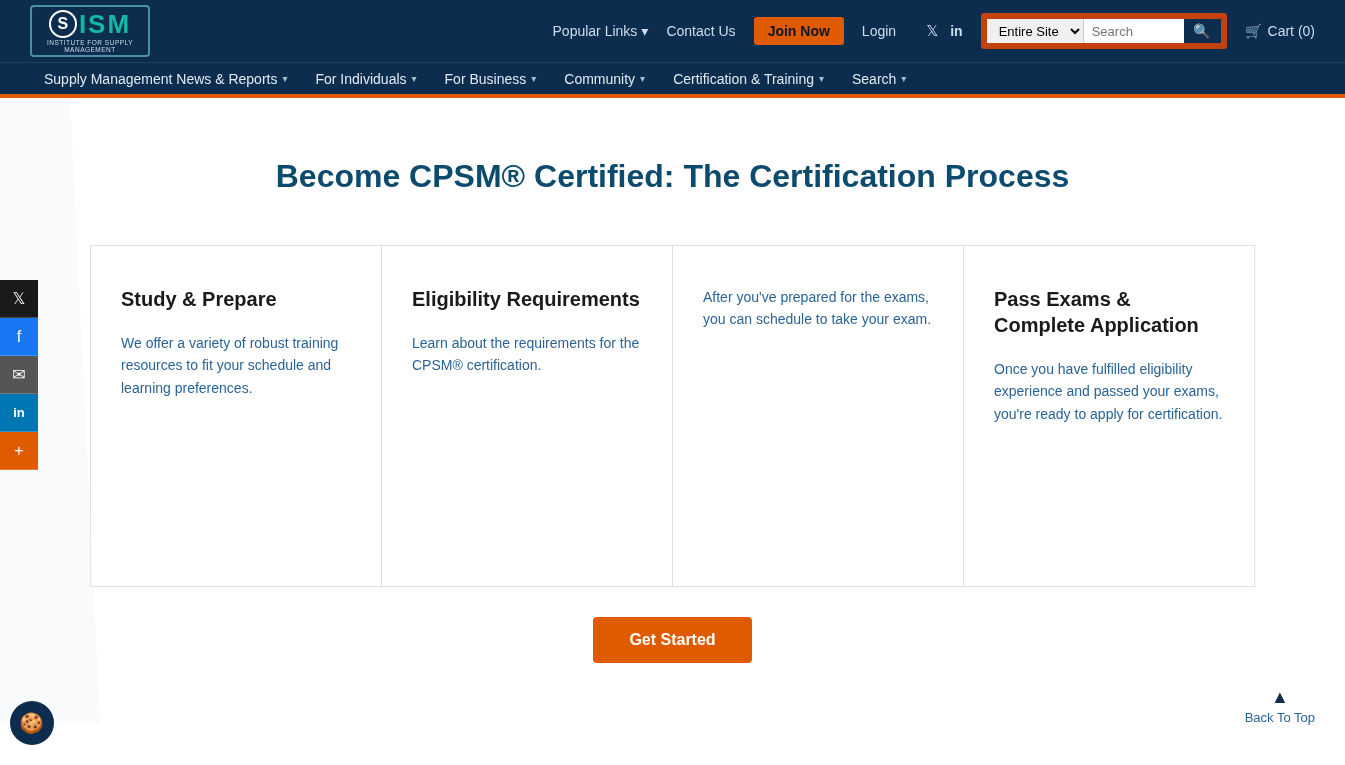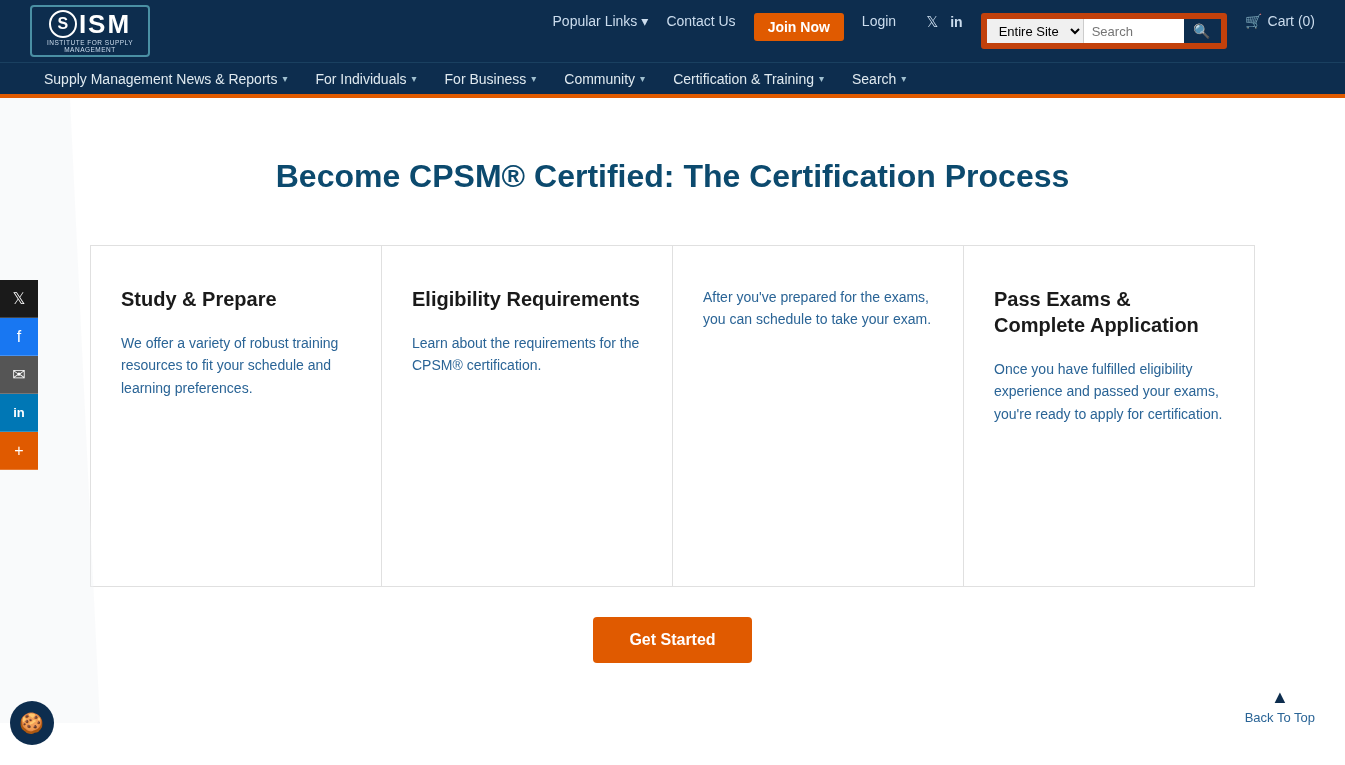"ISM" .logo-main { color: #ffffff -> #14b8a6 }
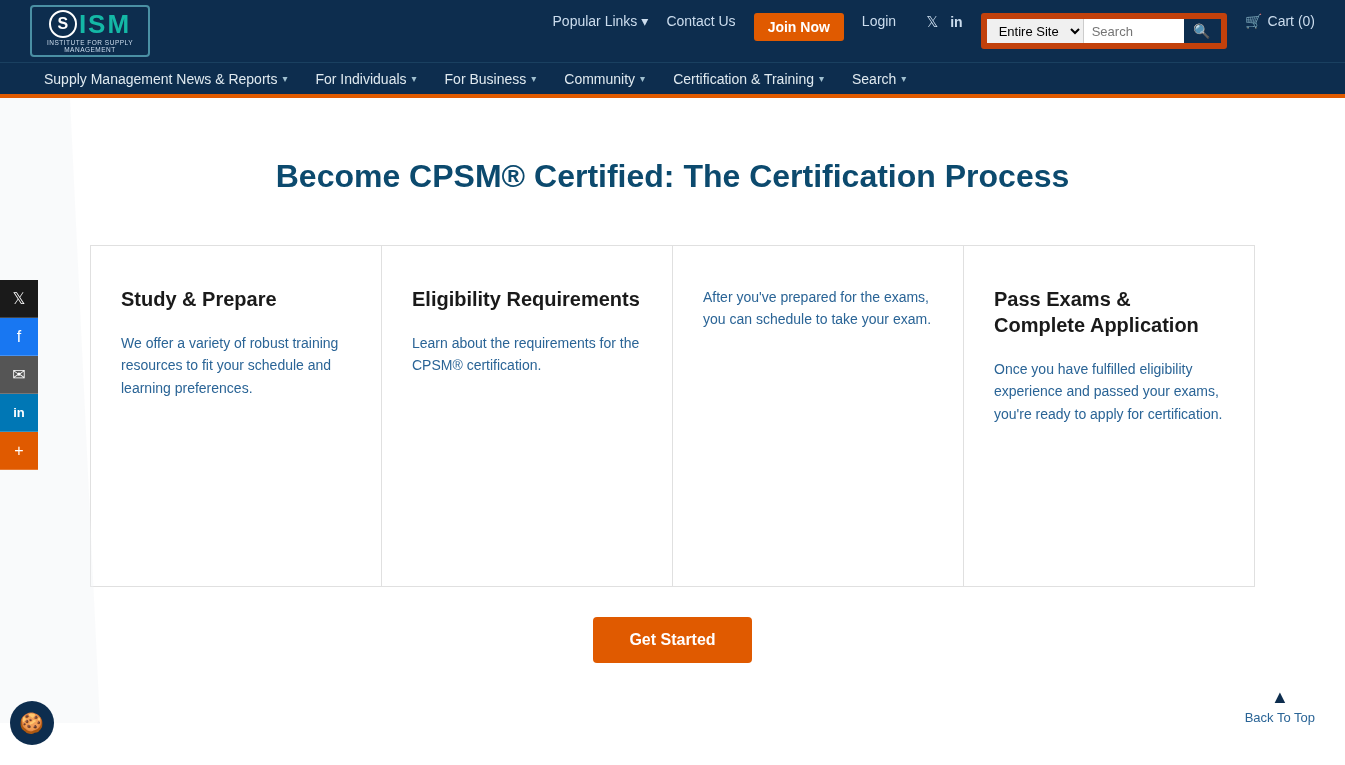"Popular Links" .top-nav { align-items: flex-start -> center }
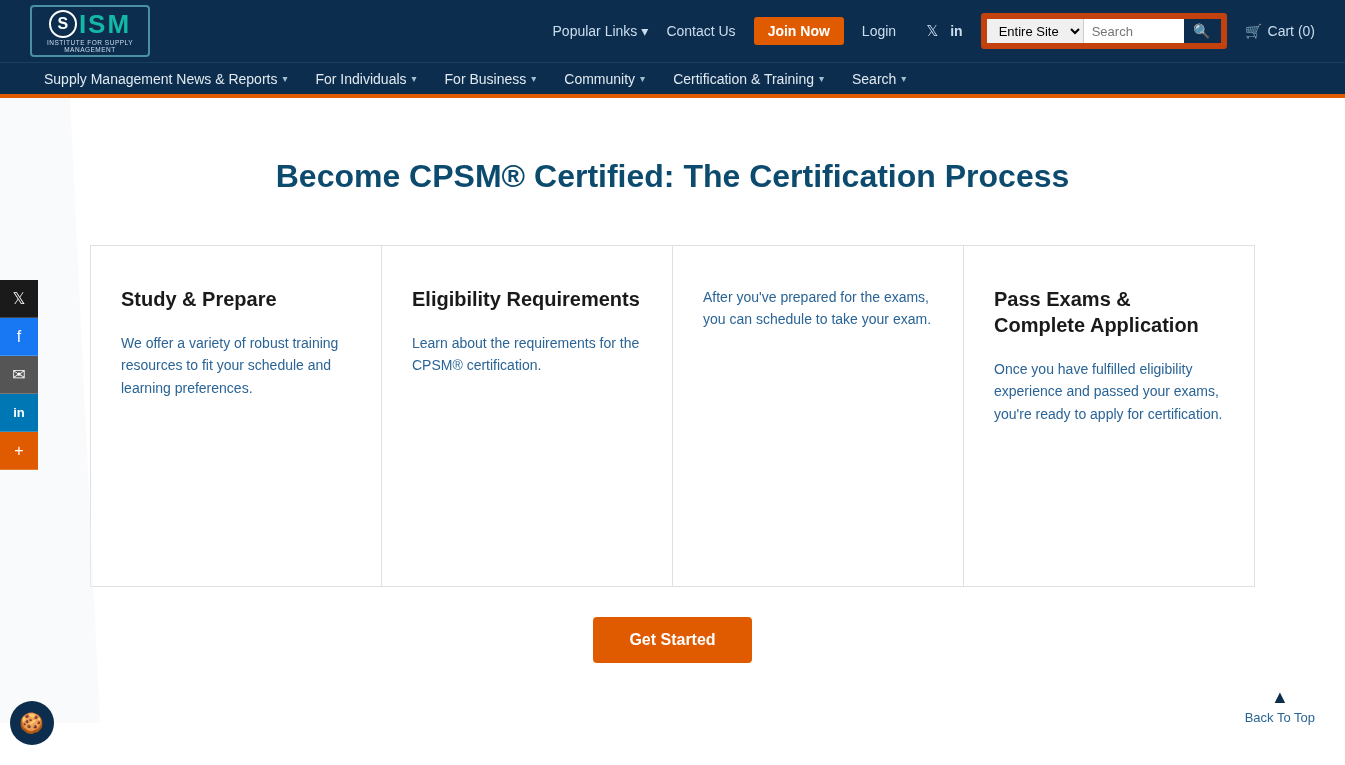"Join Now" a { color: #ffffff -> #0f172a }
